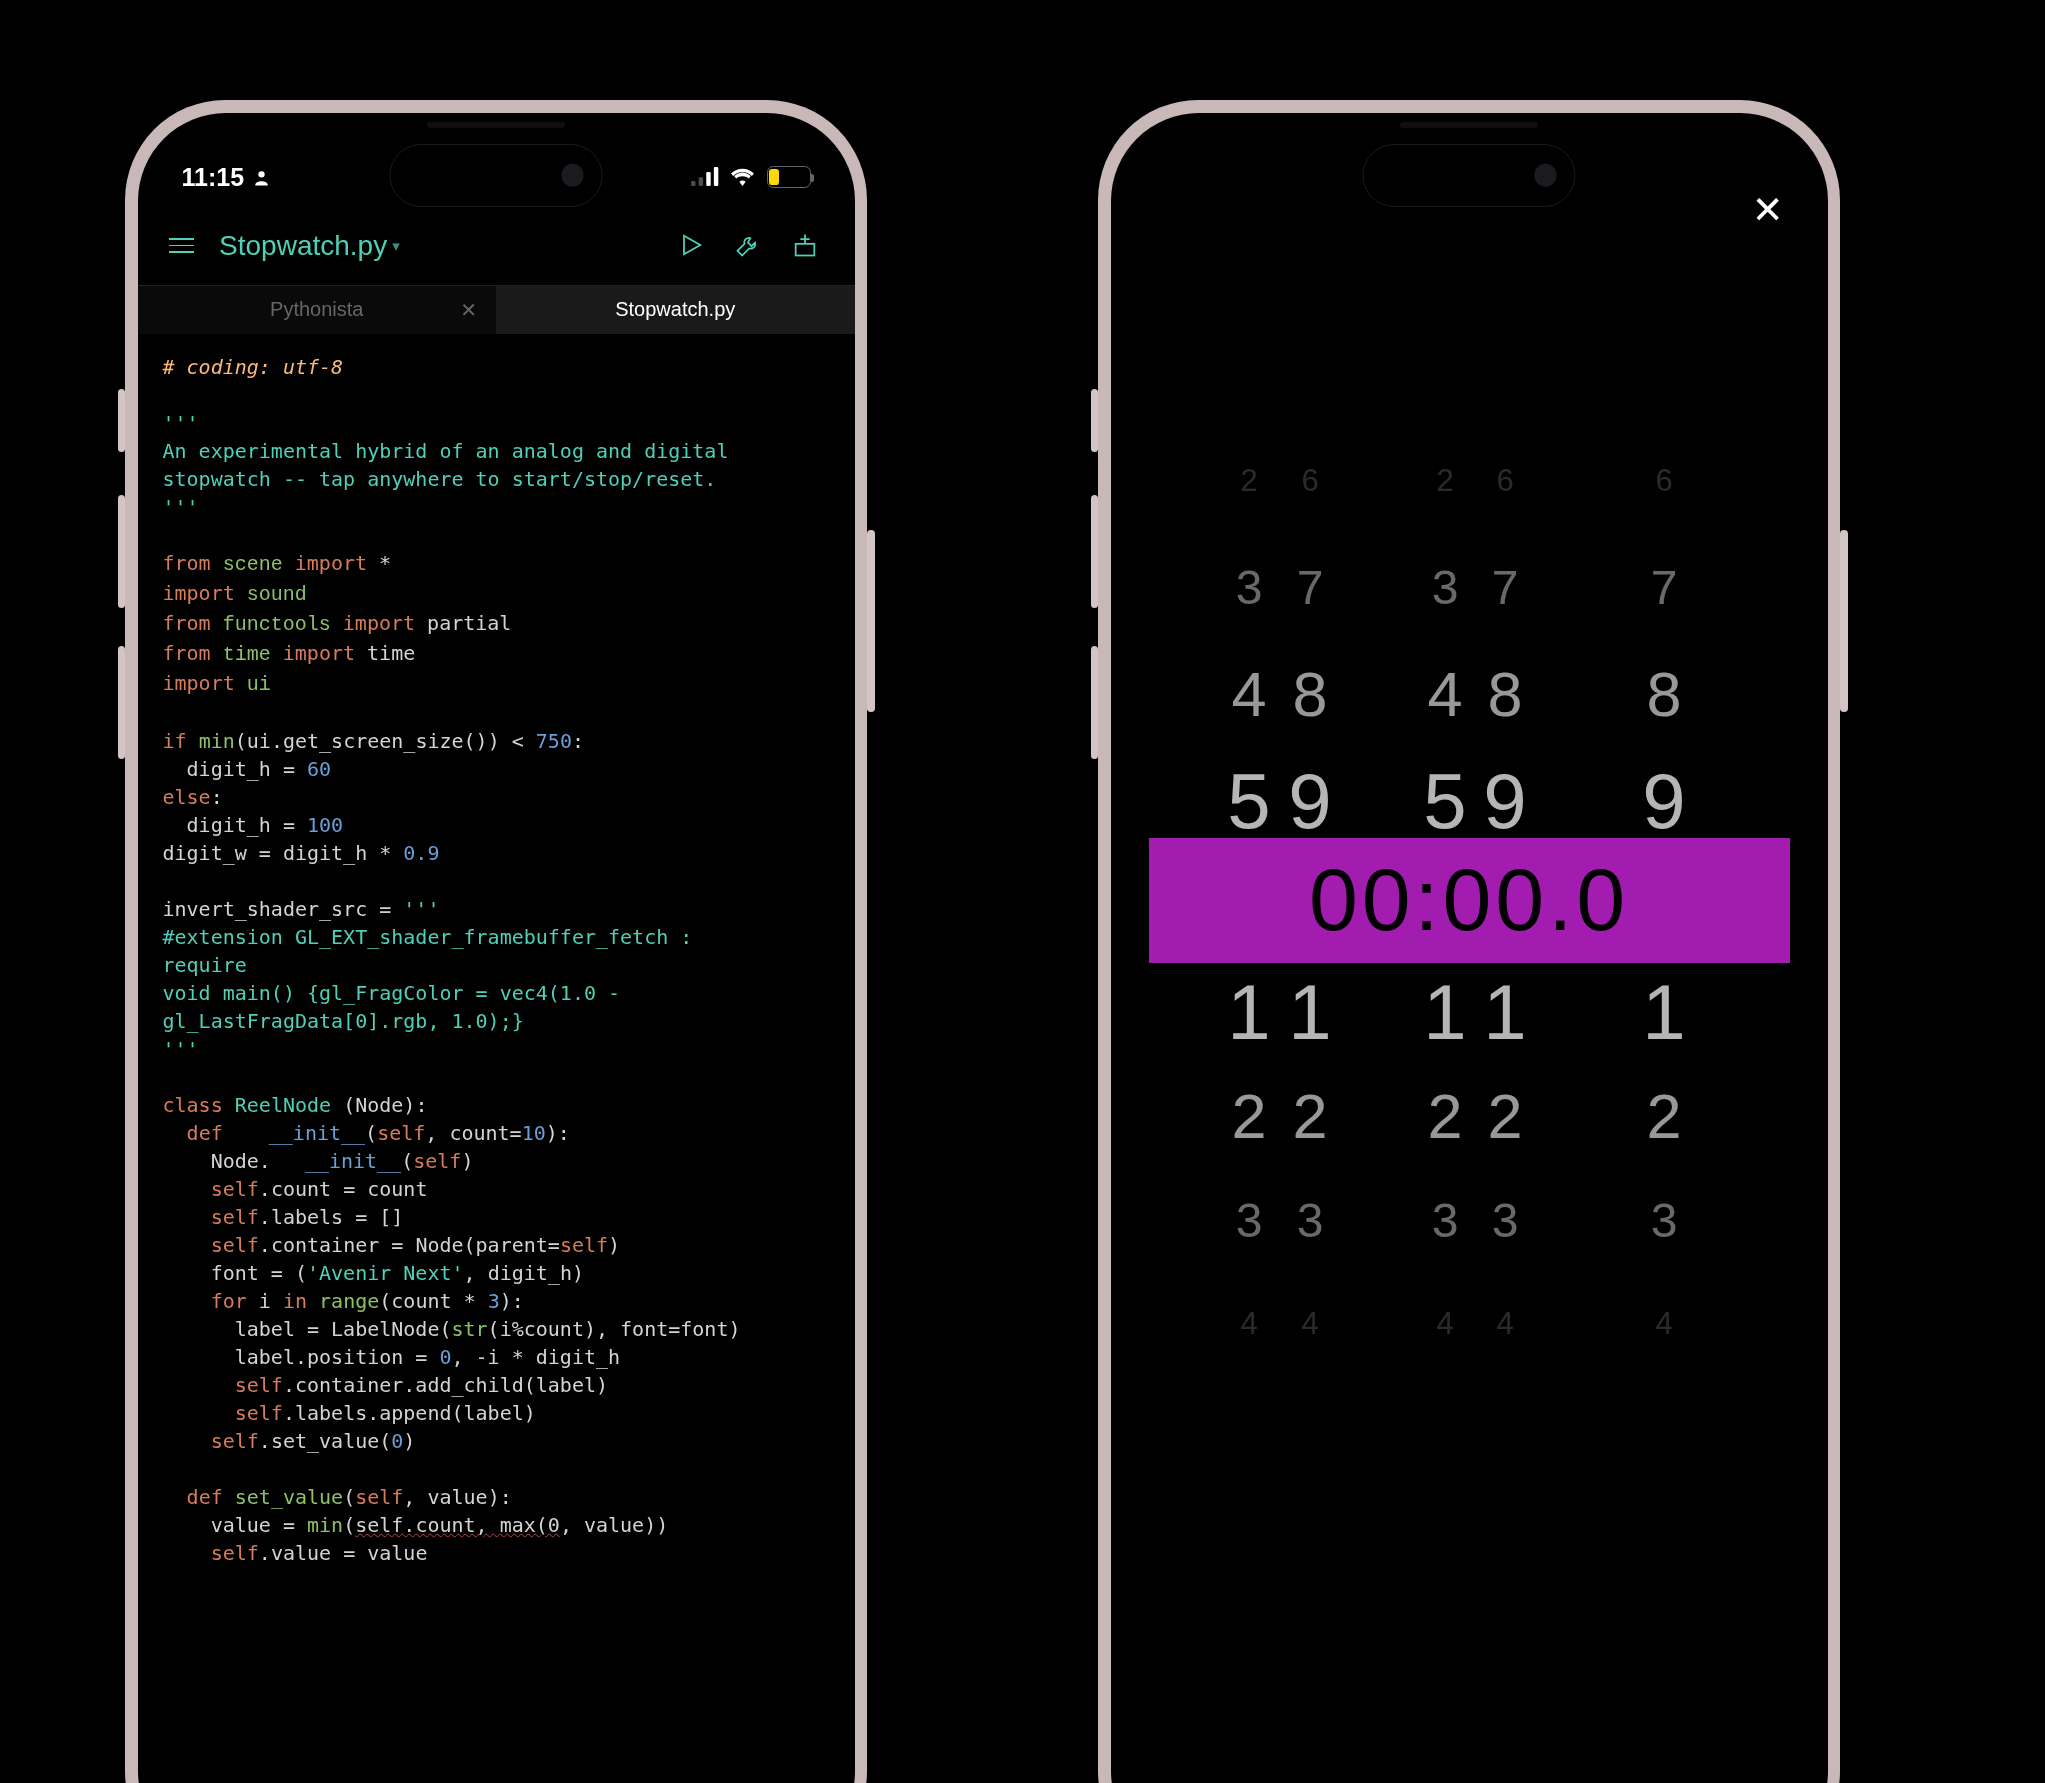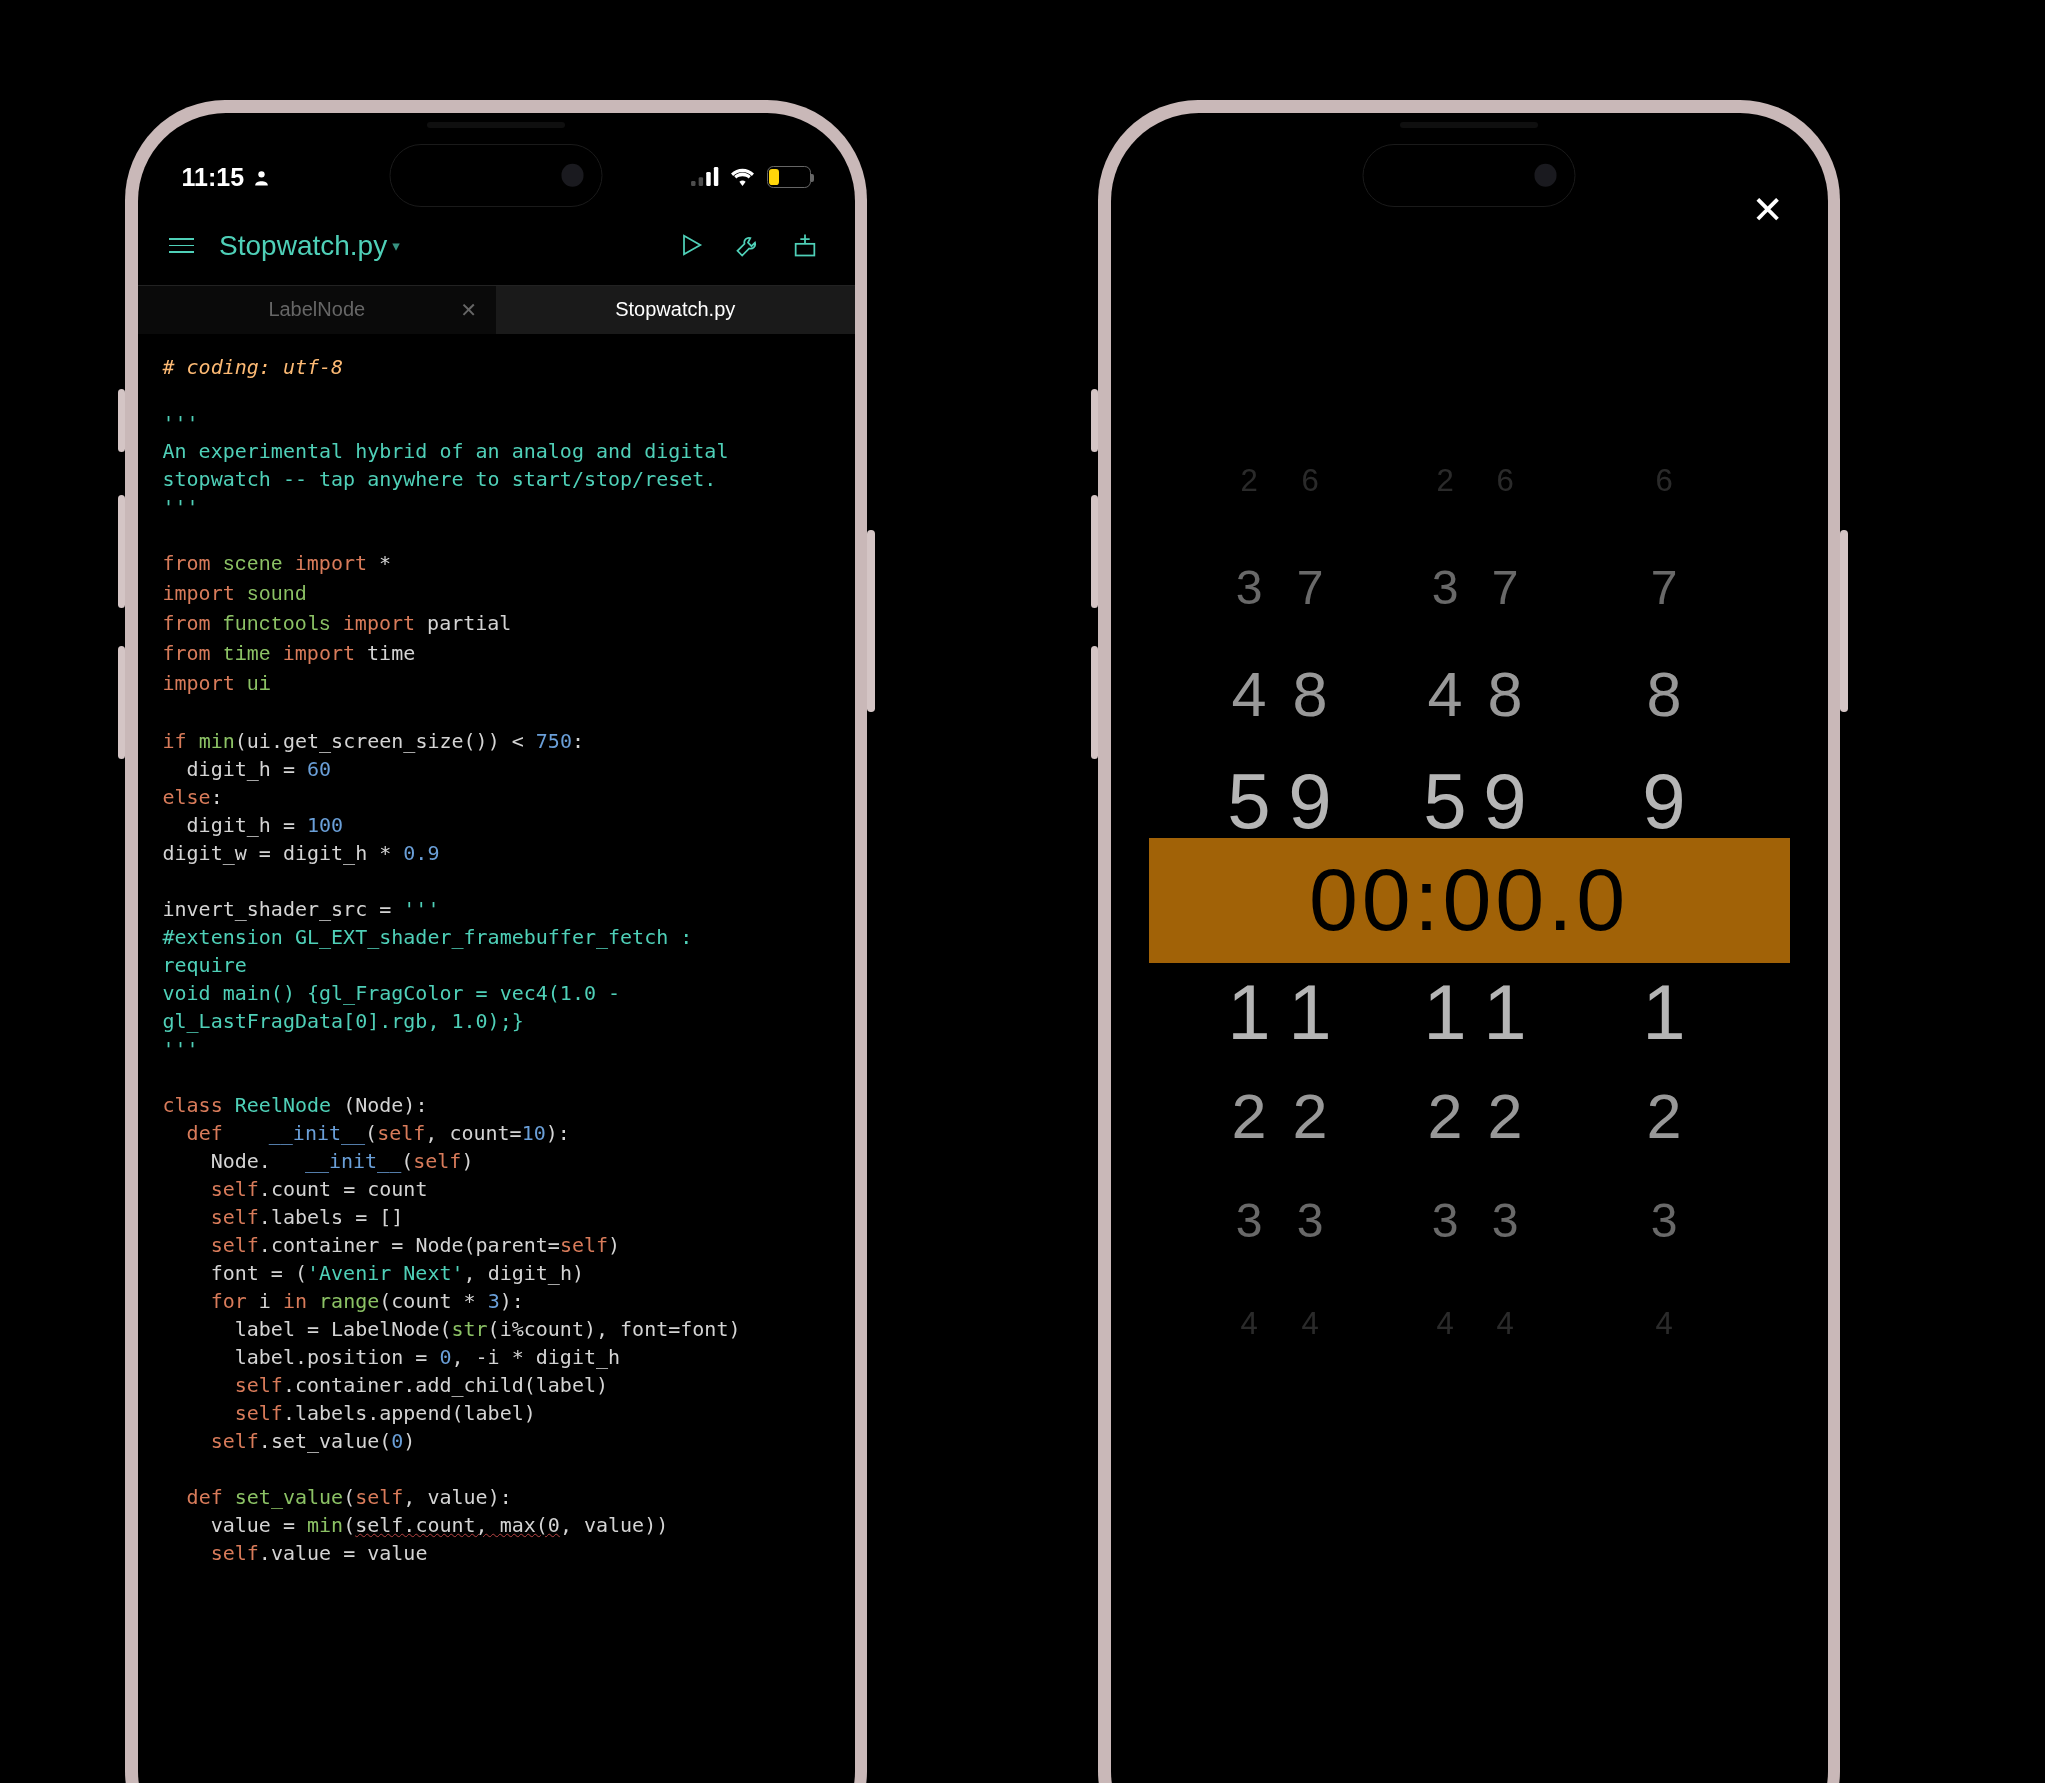"LabelNode" span { text: LabelNode -> Pythonista }
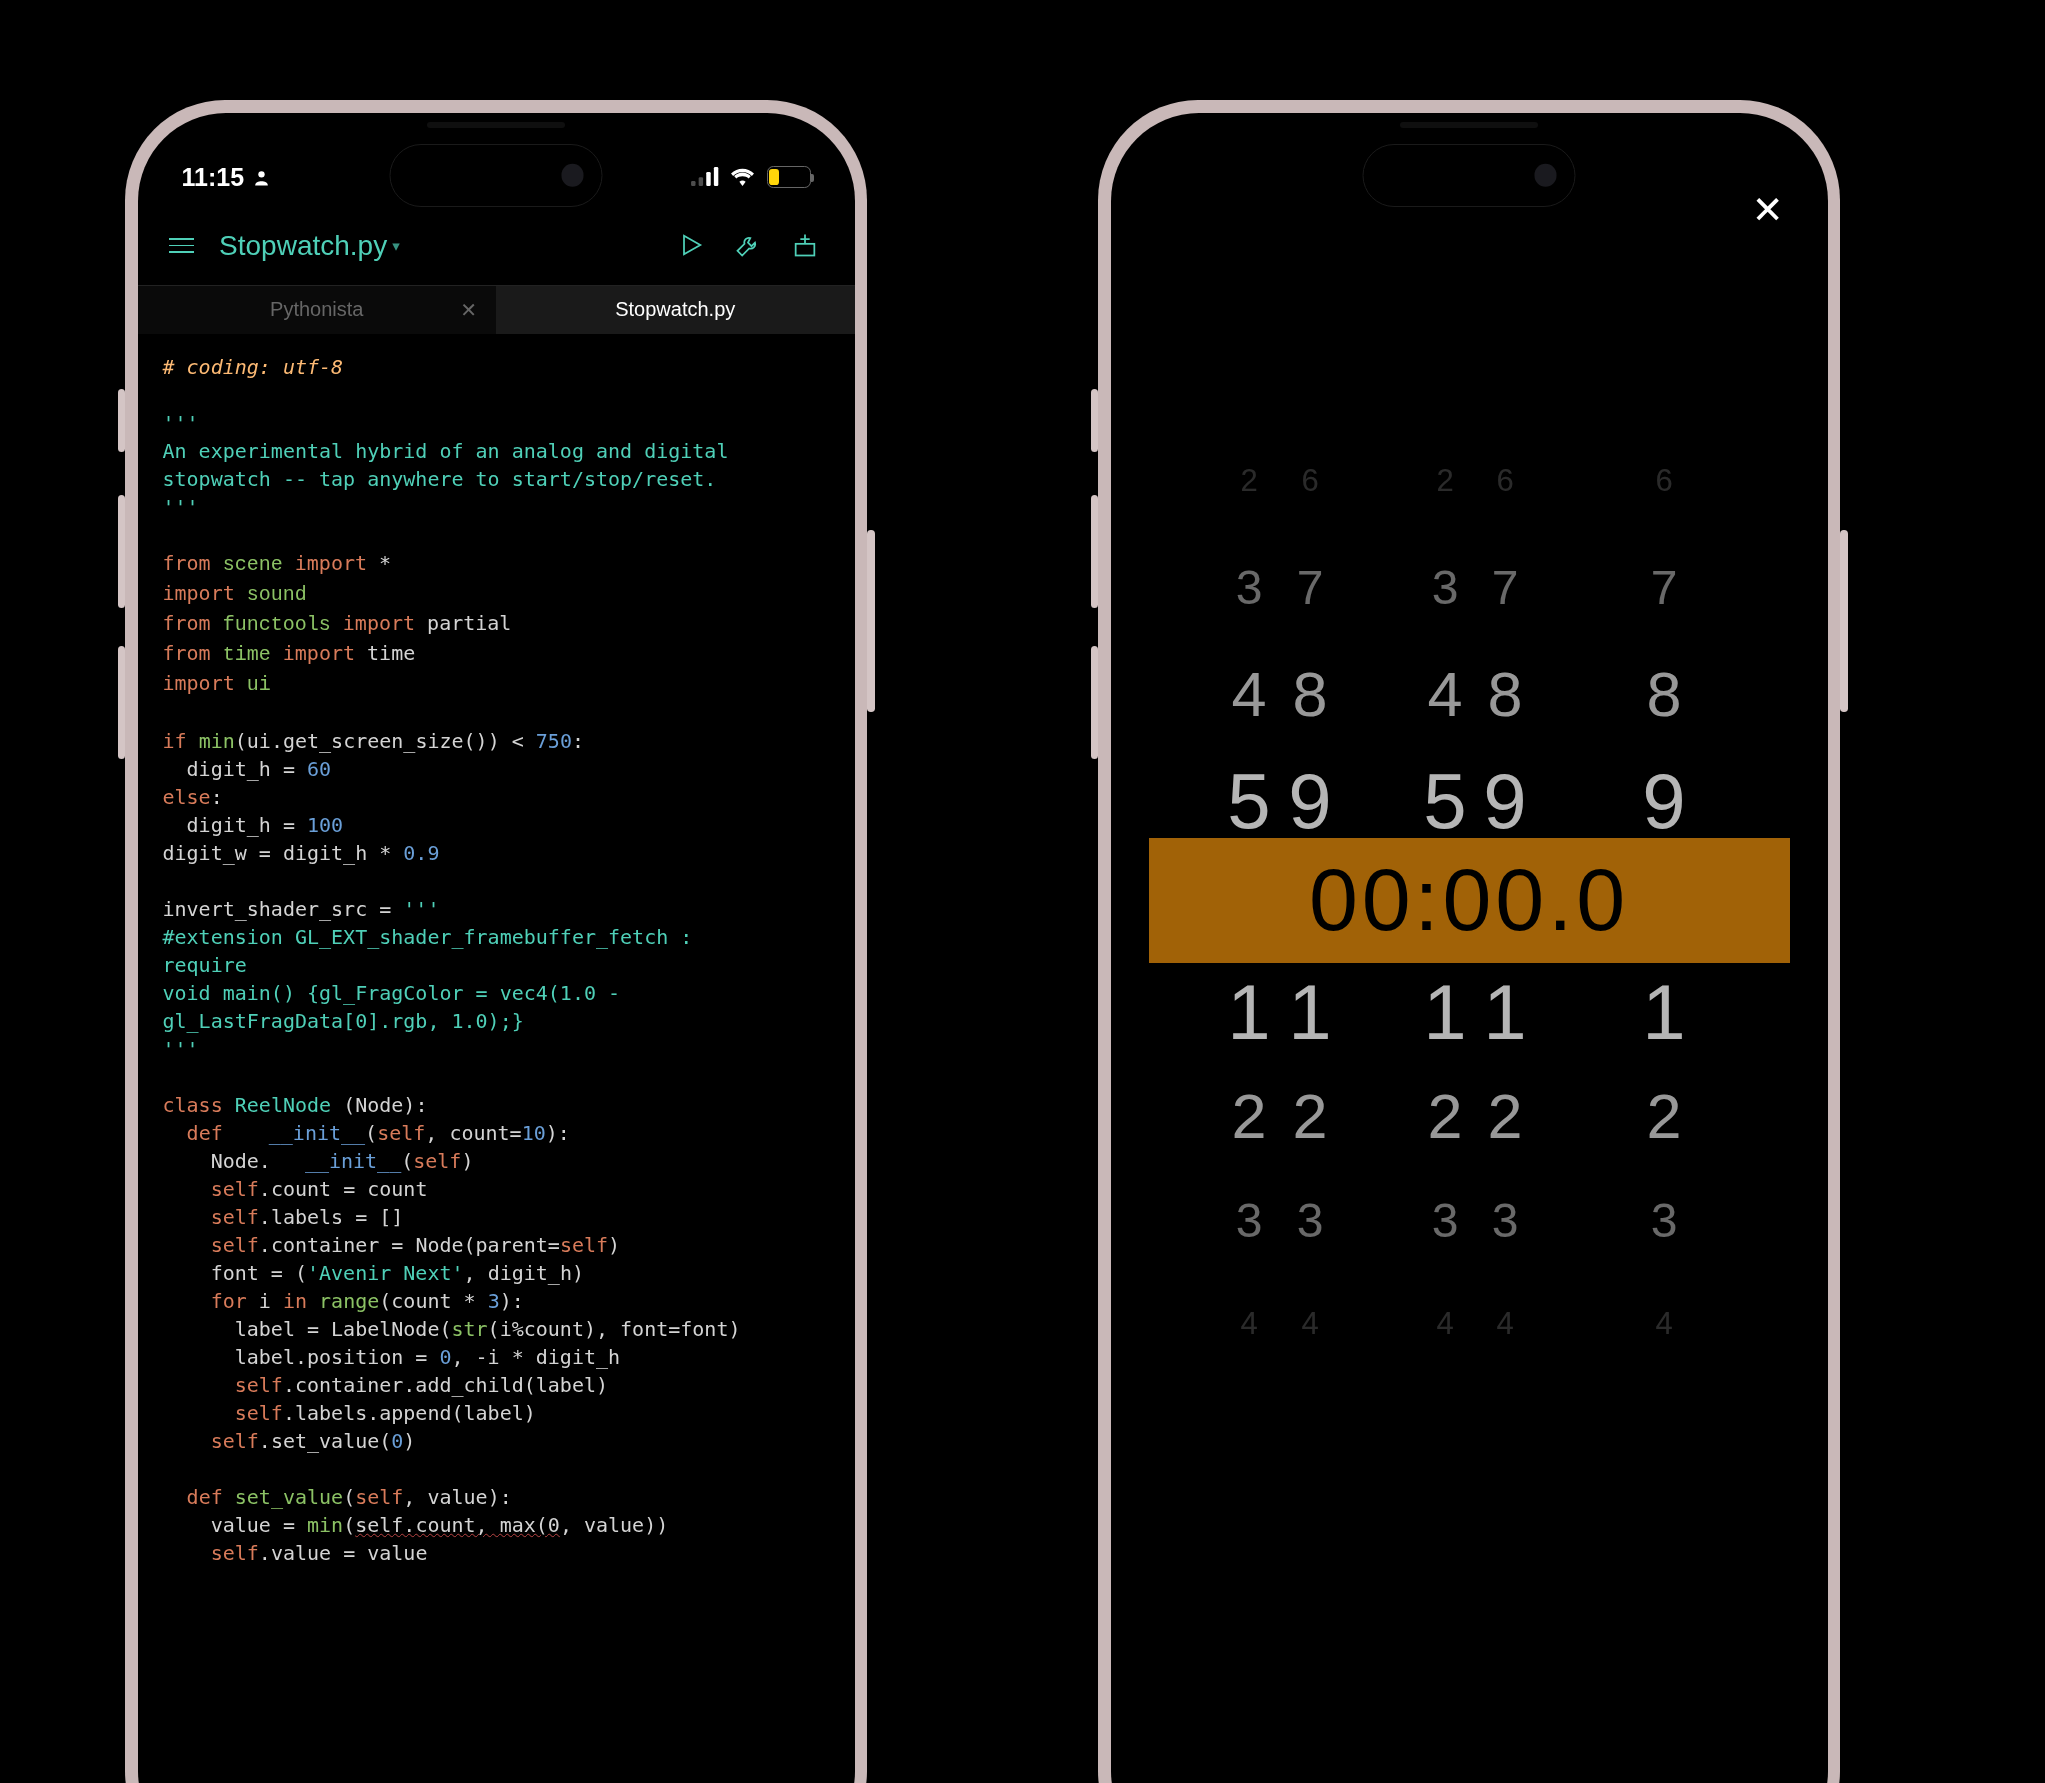"00:00.0" .reel-row.center { background: #a16207 -> #a21caf }
